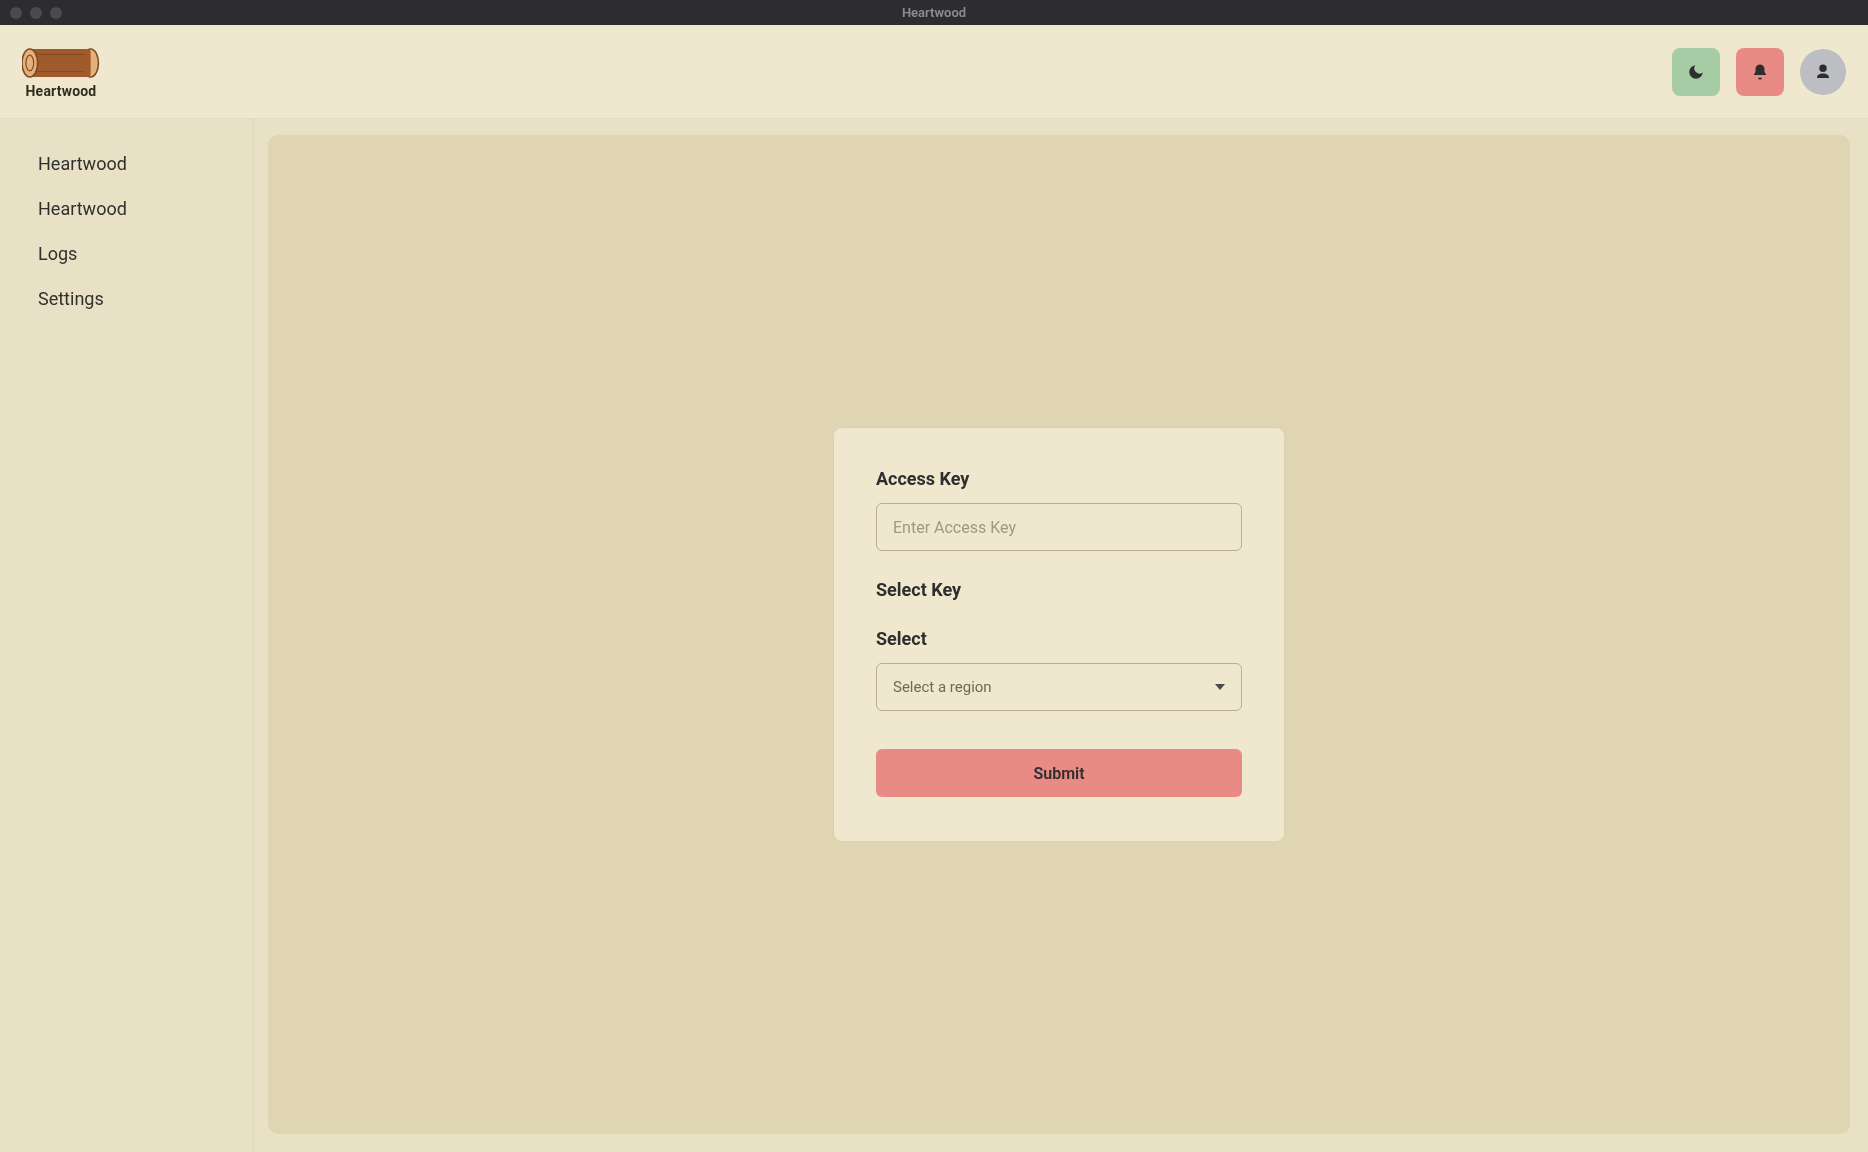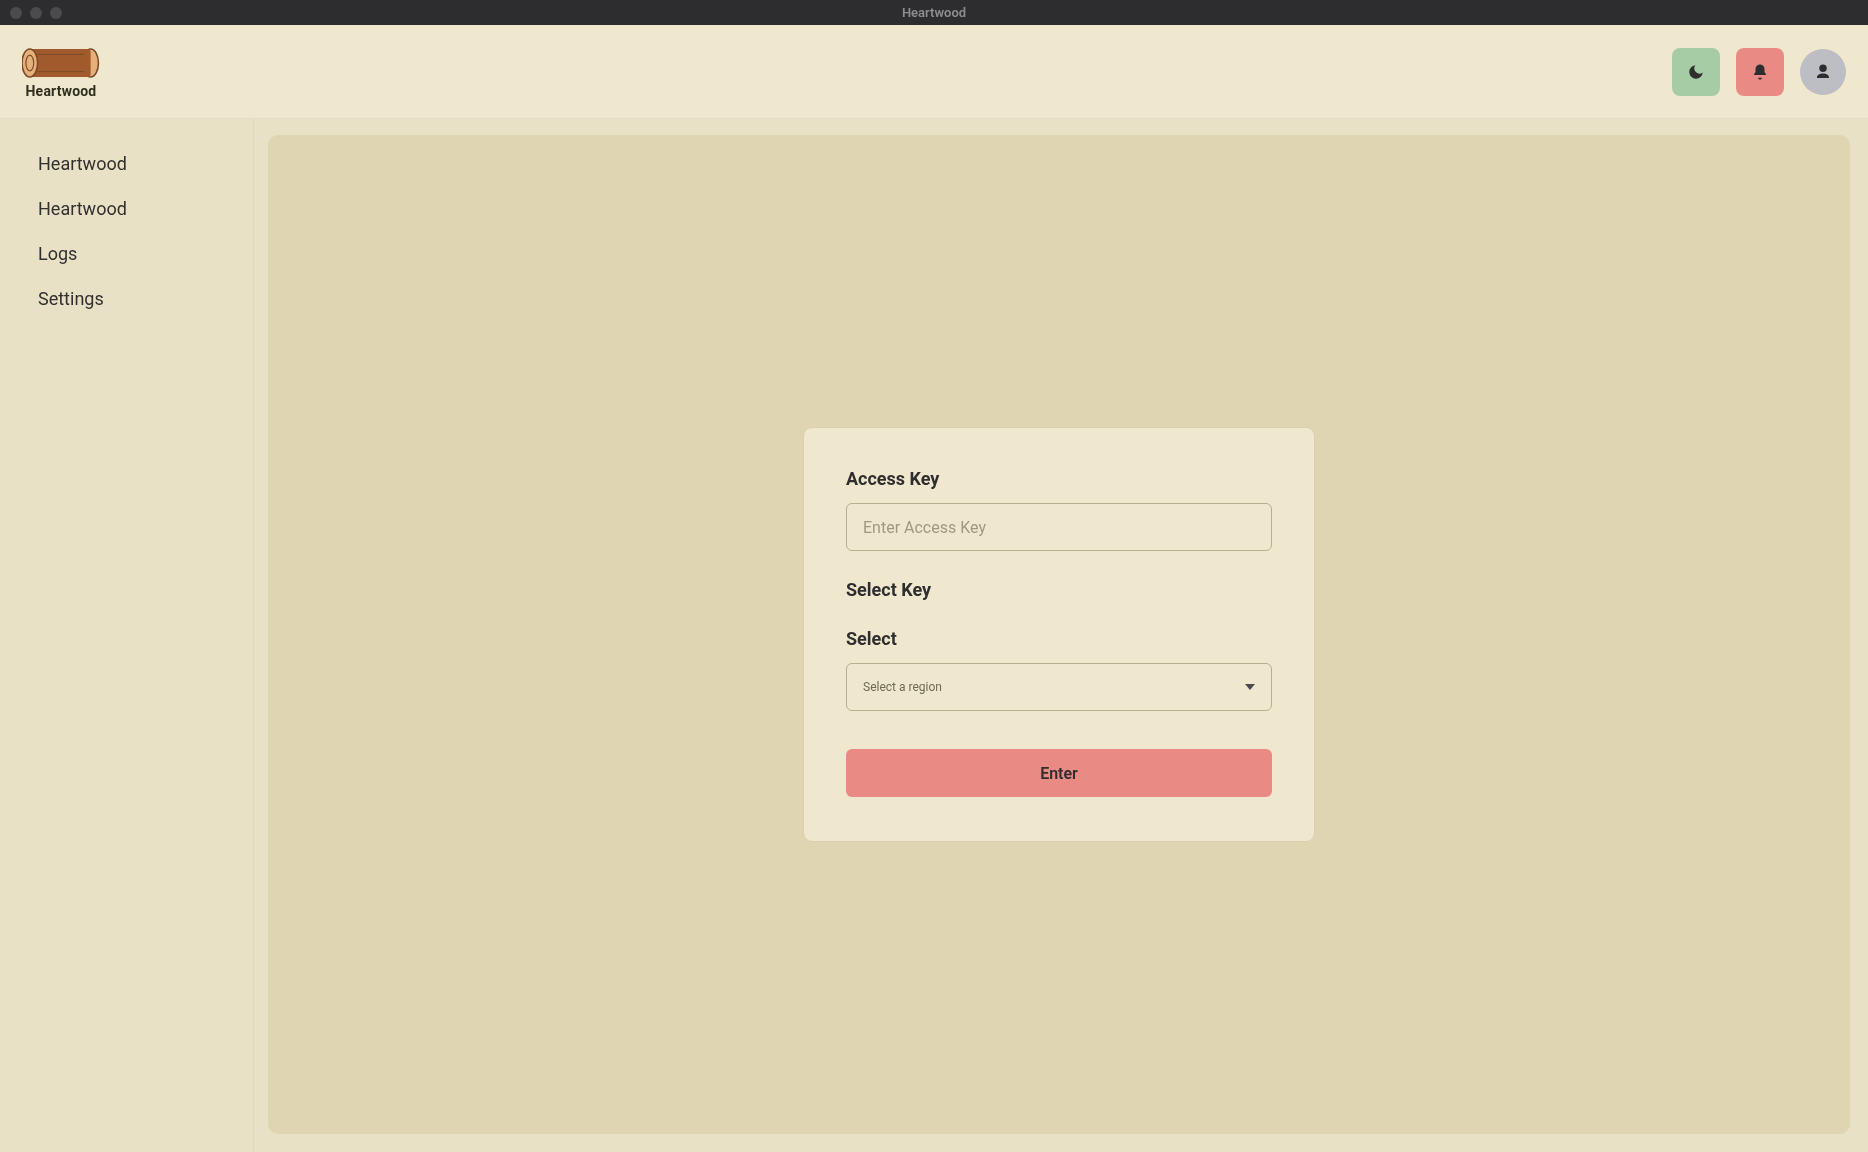"Access Key" .card { width: 510px -> 450px }
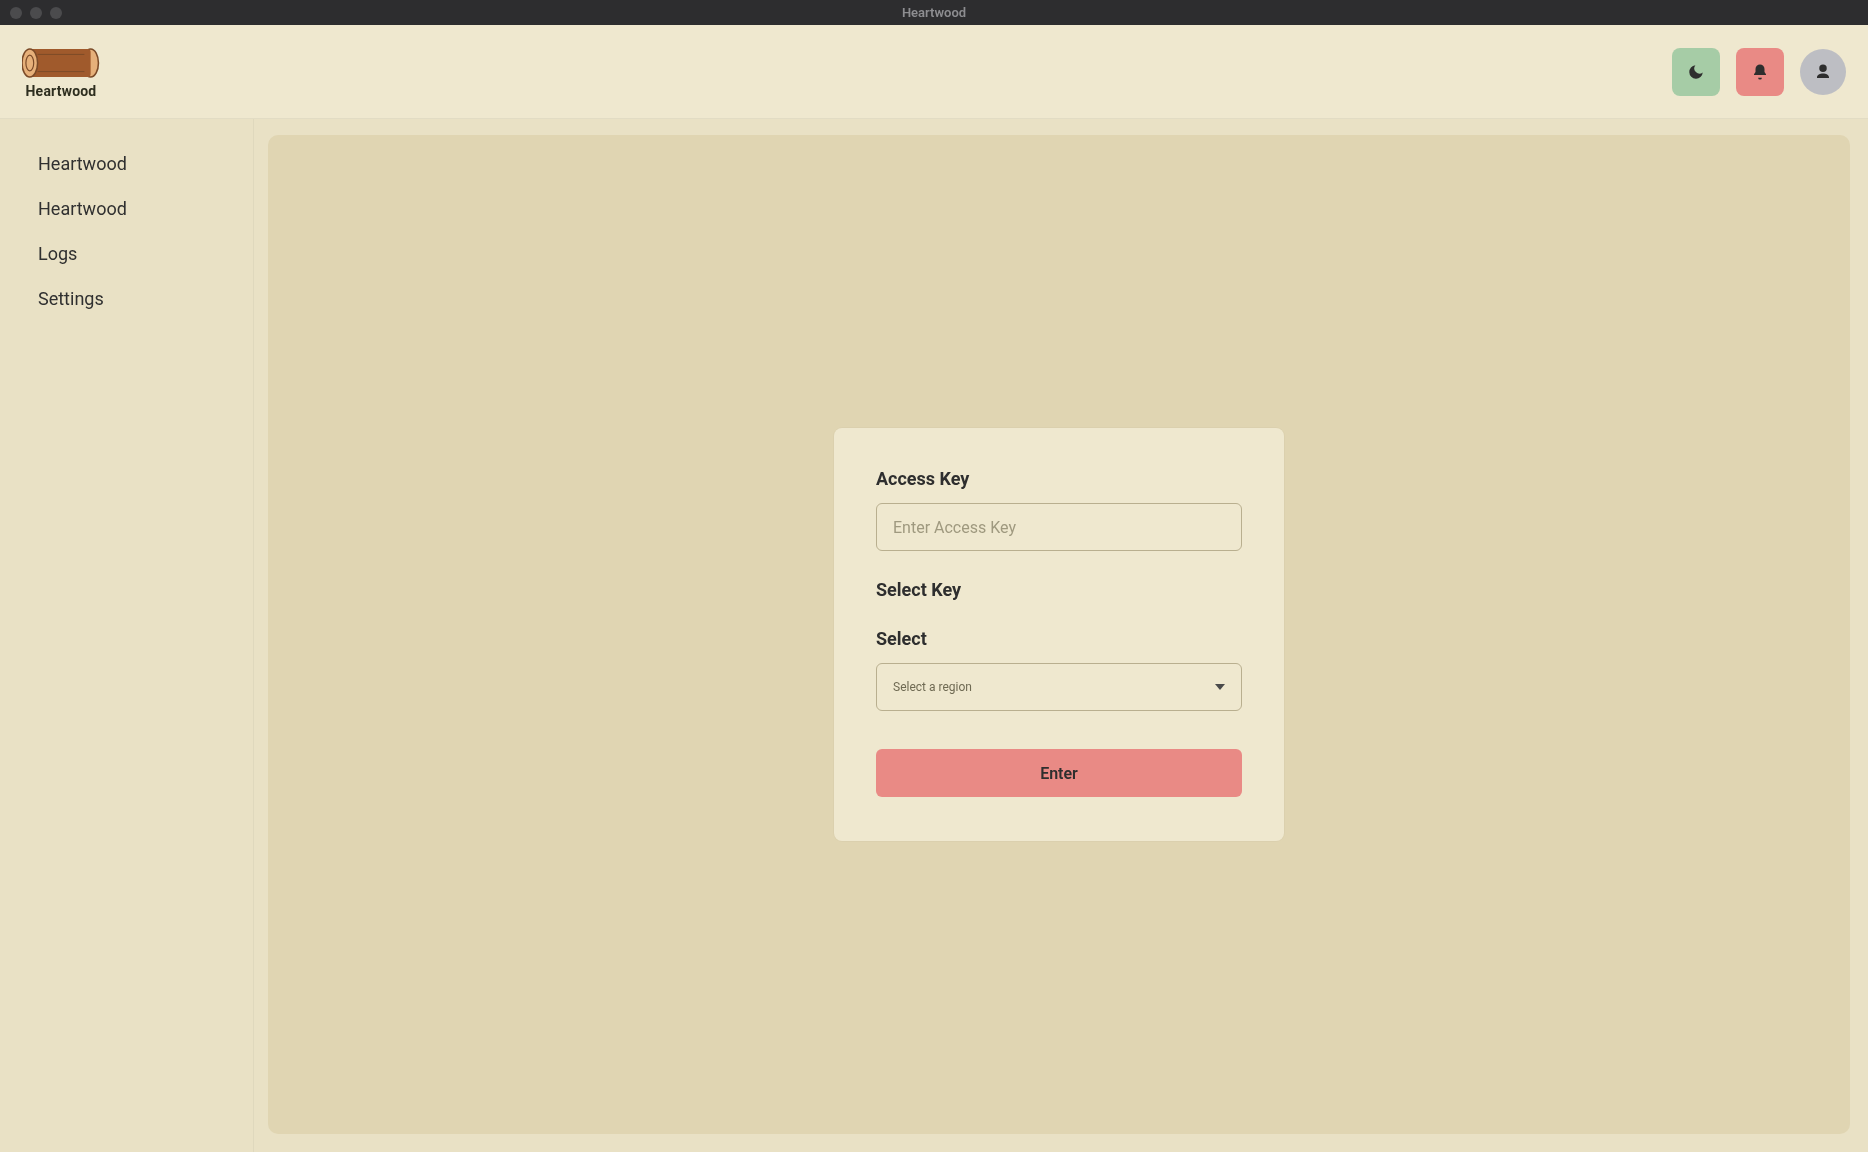"Select a region" .select-display { font-size: 12px -> 15px }
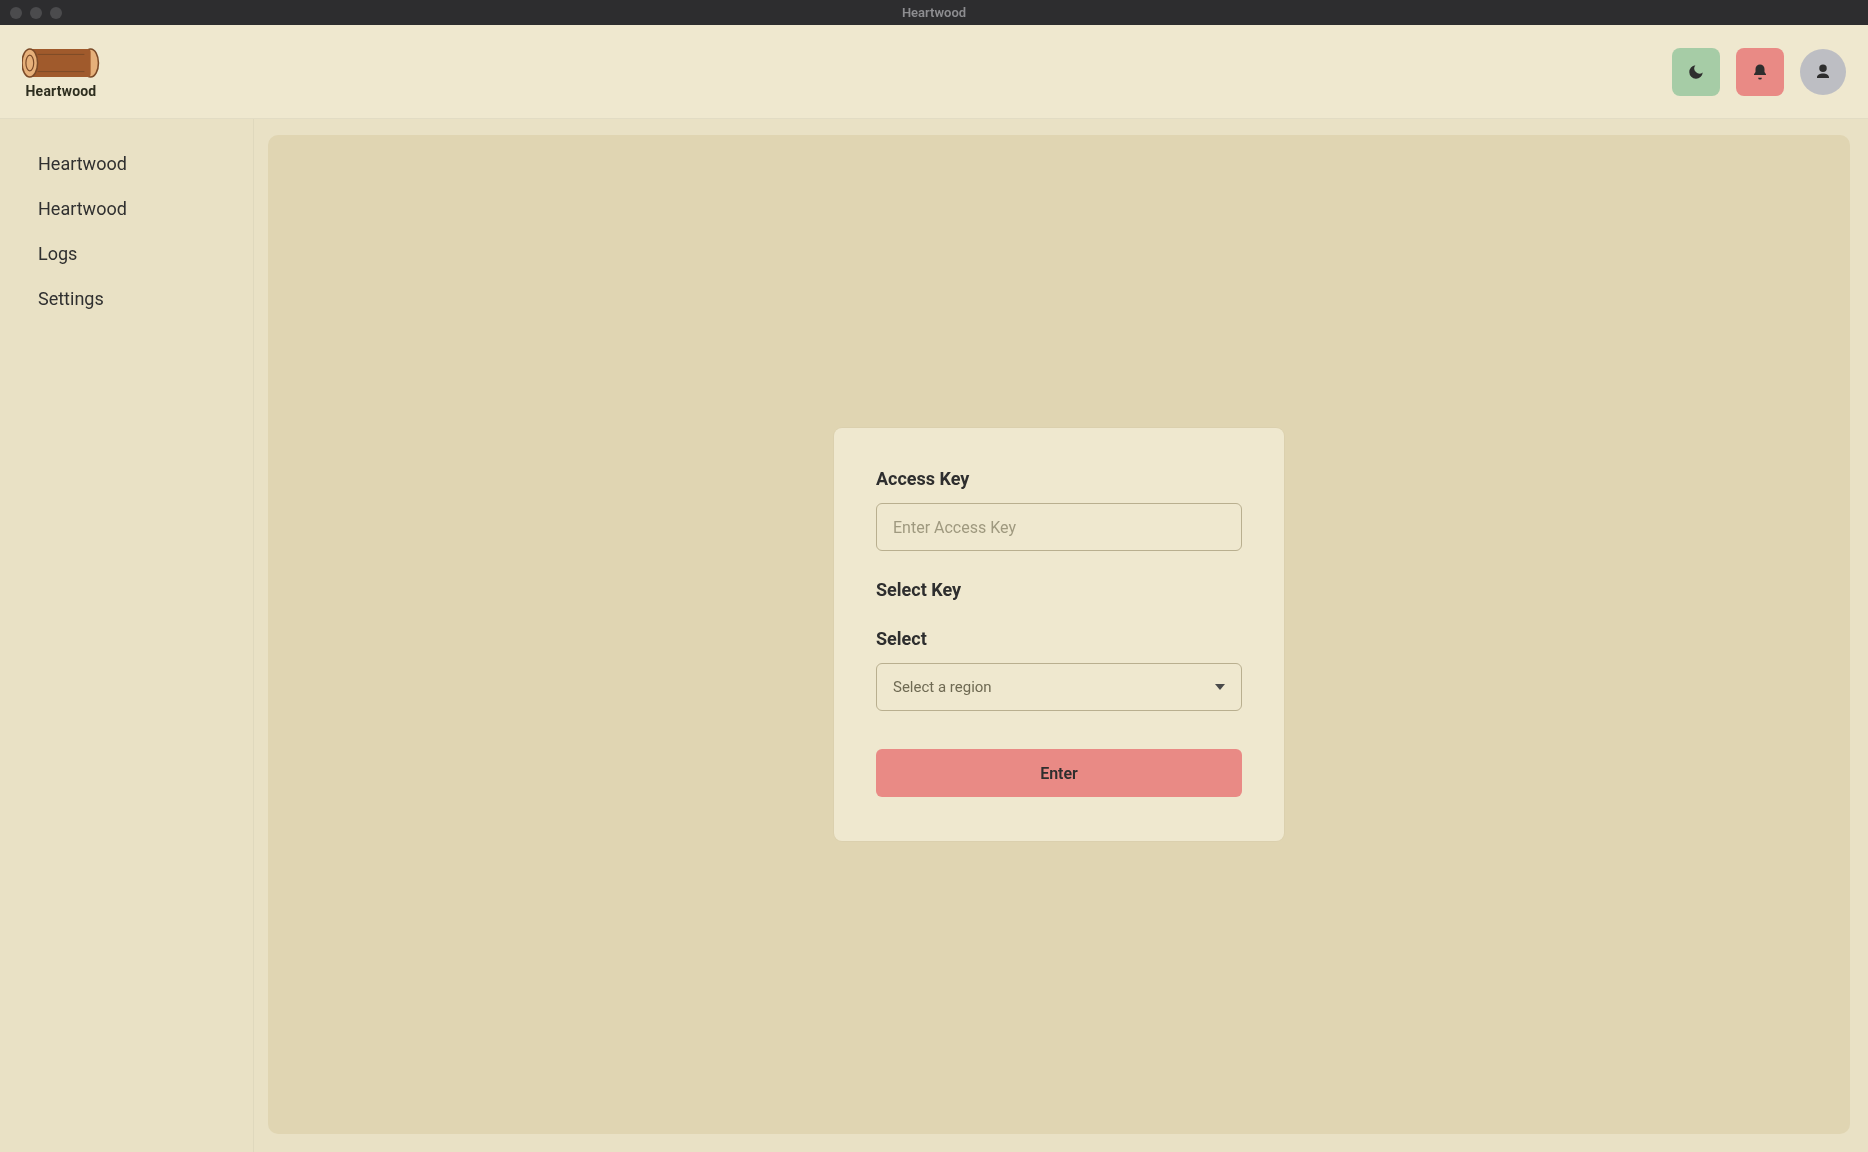"Enter" button.submit-btn { text: Enter -> Submit }
